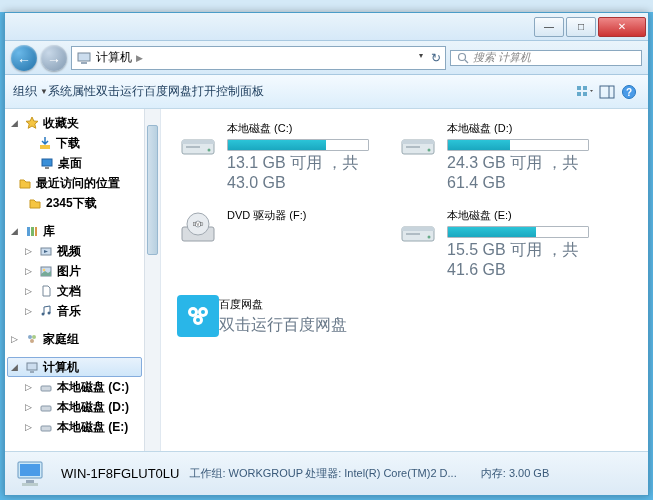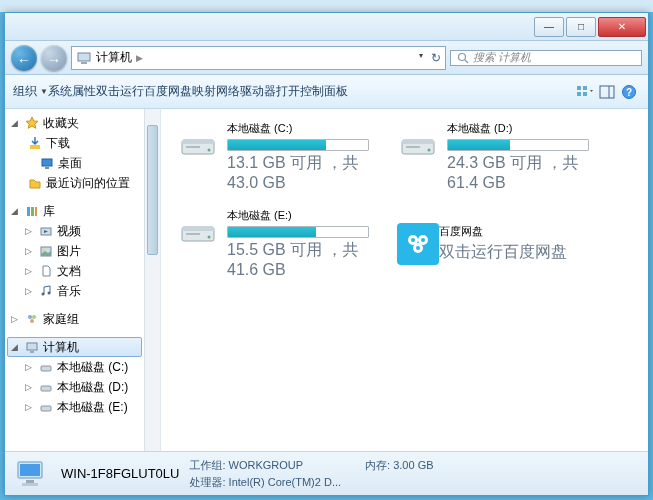"映射网络驱动器" div.toolbar-item { html: <div>映射网络驱动器</div> -> none }
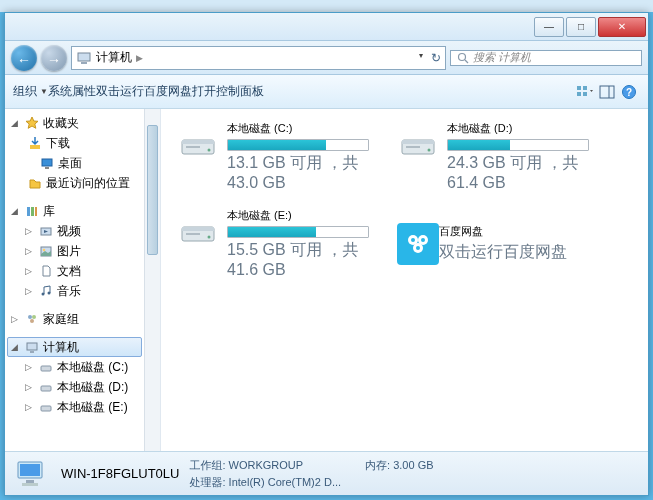"收藏夹" .tree-label { font-weight: none -> bold }
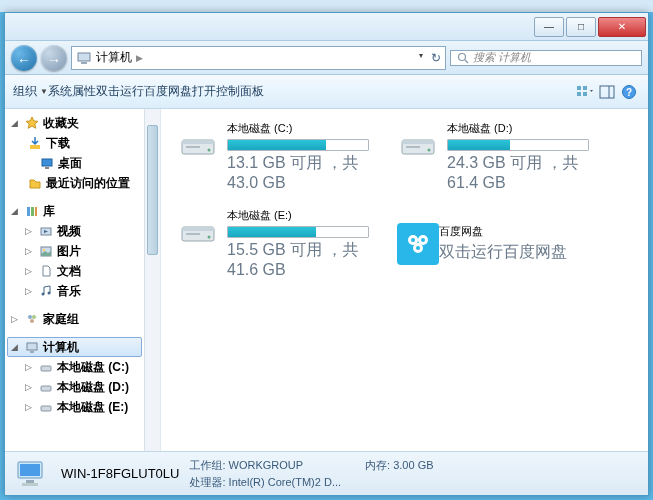"下载" div.tree-item { padding-left: 22px -> 32px }
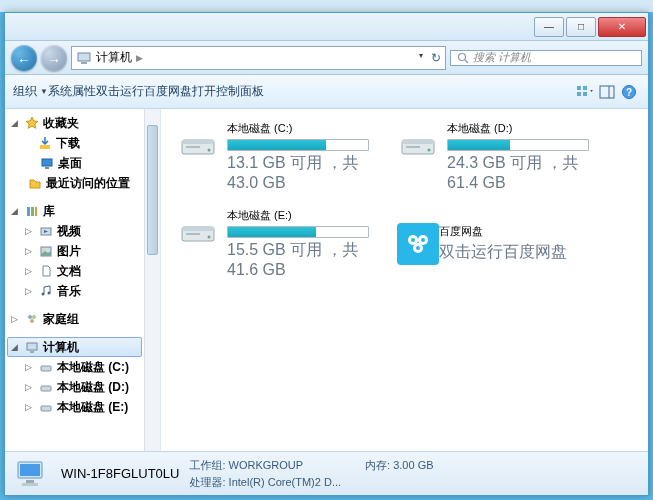"最近访问的位置" div.tree-item { padding-left: 22px -> 12px }
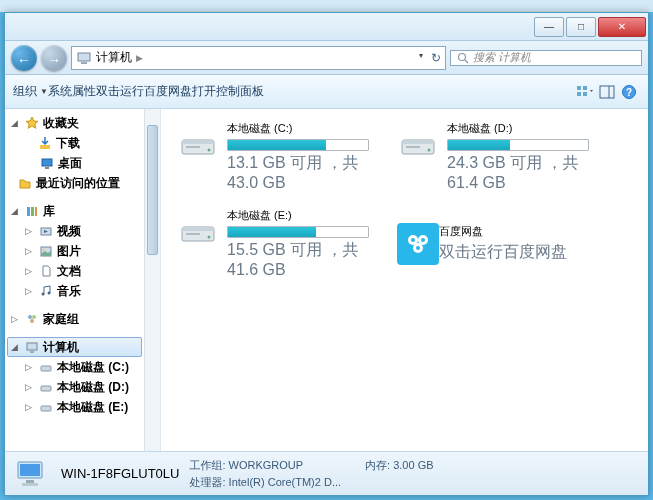"2345下载" div.tree-item { html: none -> <div> <span> <svg> <path></path> </svg> </span> <span>2345下载</span> </div> }
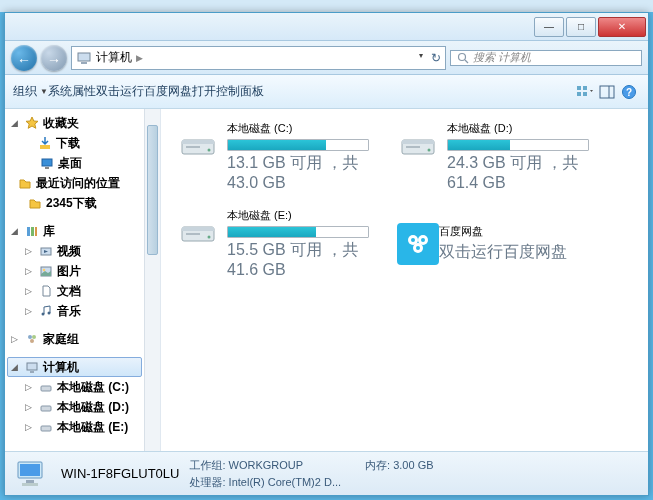"DVD 驱动器 (F:)" div.drive { html: none -> <div> <div> <svg> <rect></rect> <circle></circle> <circle></circle> <text>DVD</text> </svg> </div> <div> <div>DVD 驱动器 (F:)</div> </div> </div> }
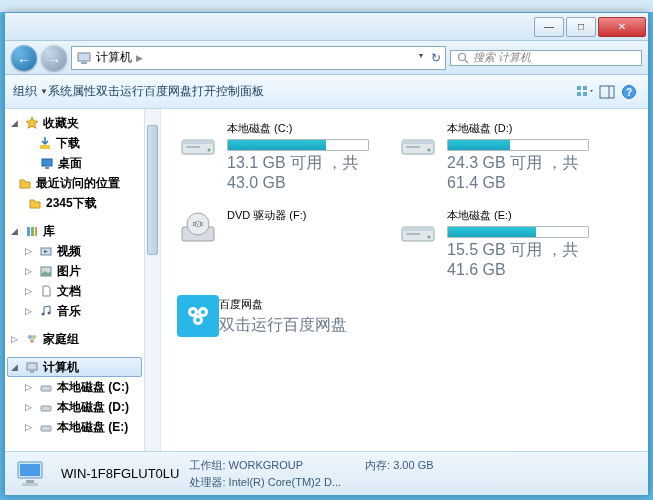"工作组: WORKGROUP" .status-col { flex-direction: column -> row }
